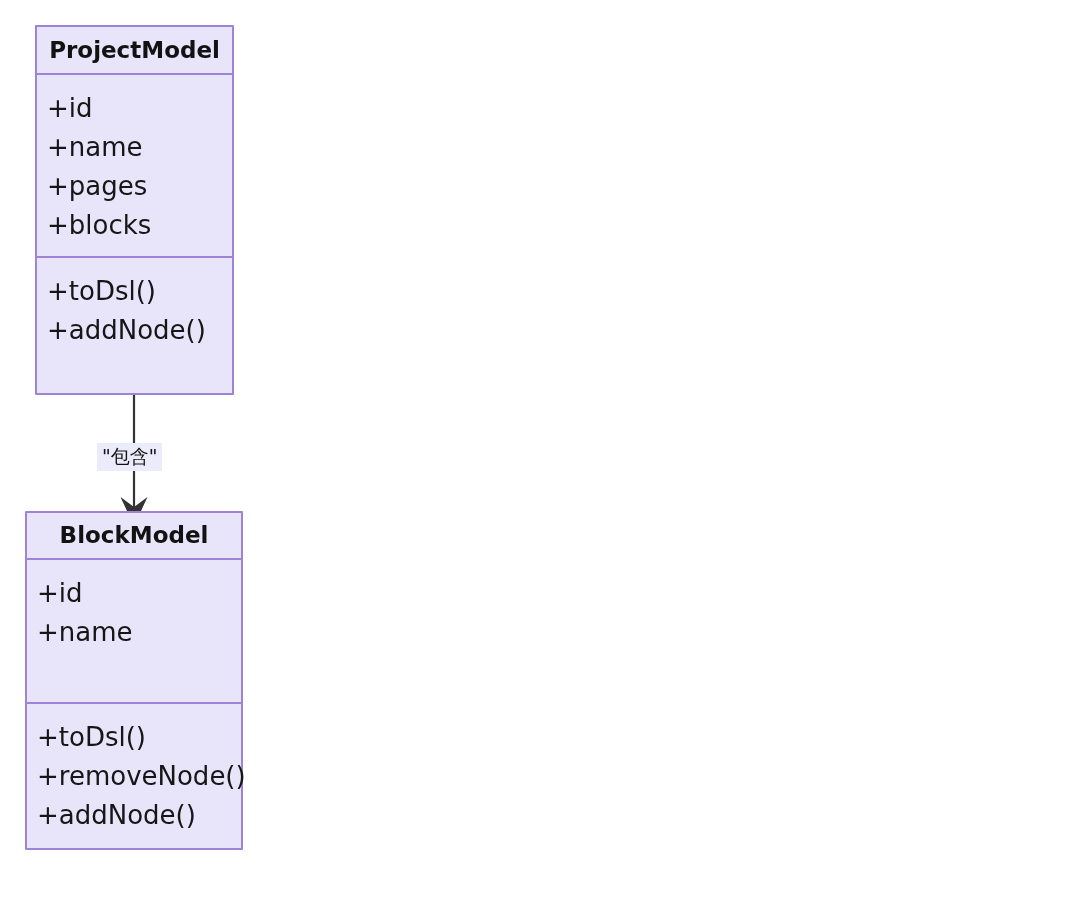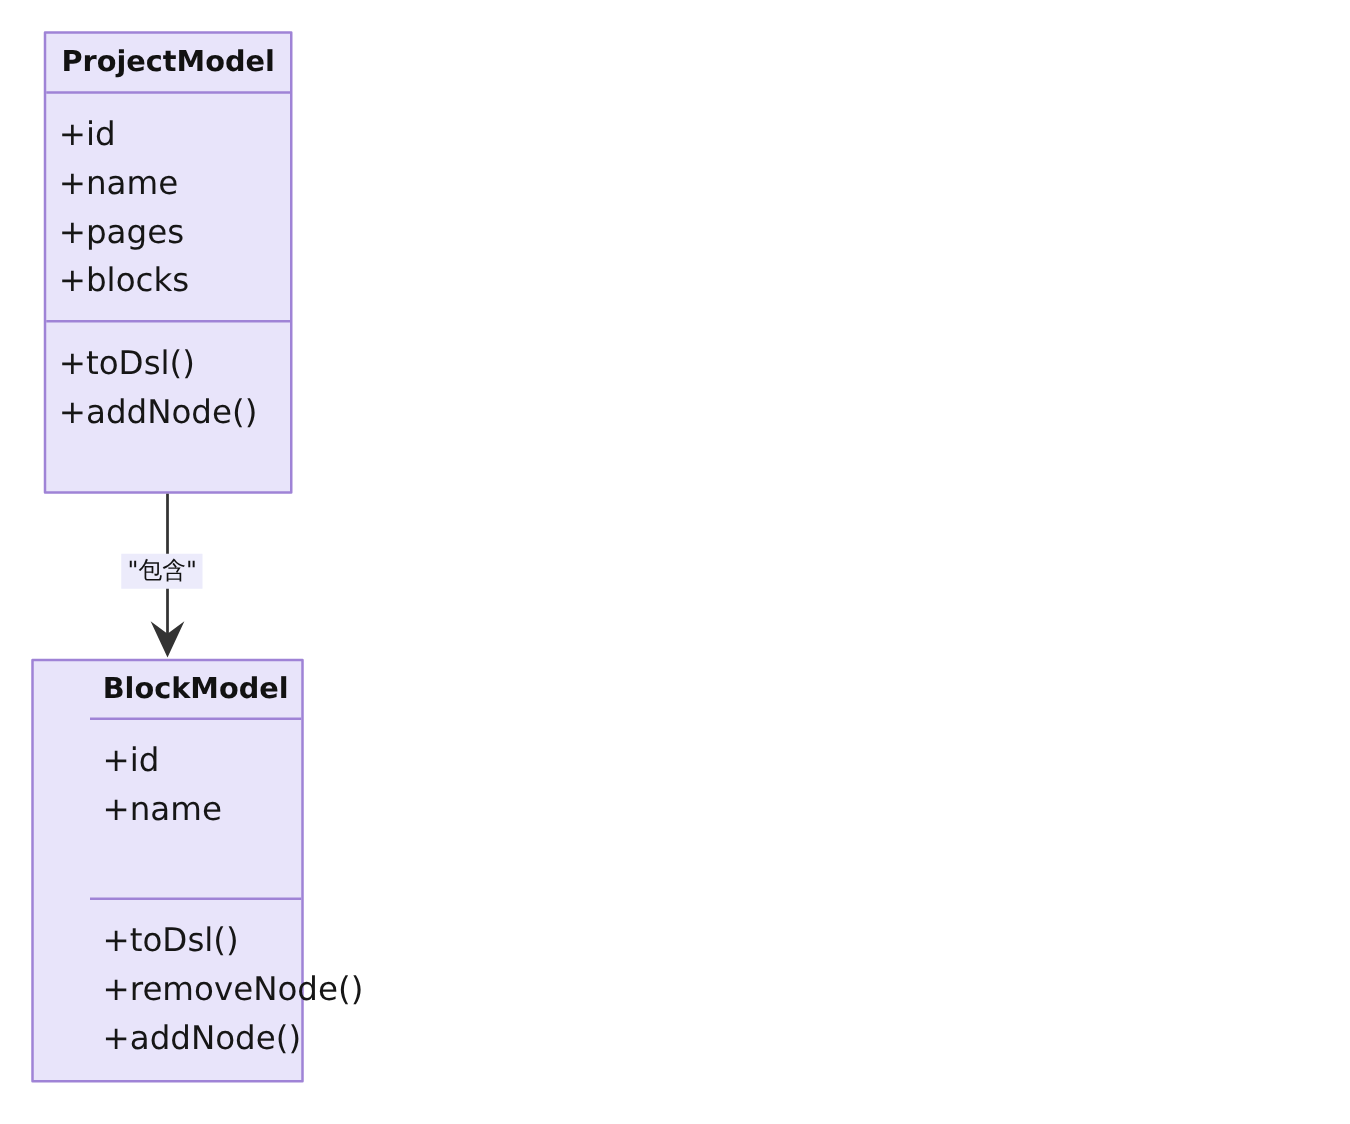"BlockModel" #class-block-model { padding-left: 45px -> none; top: 527px -> 511px }
